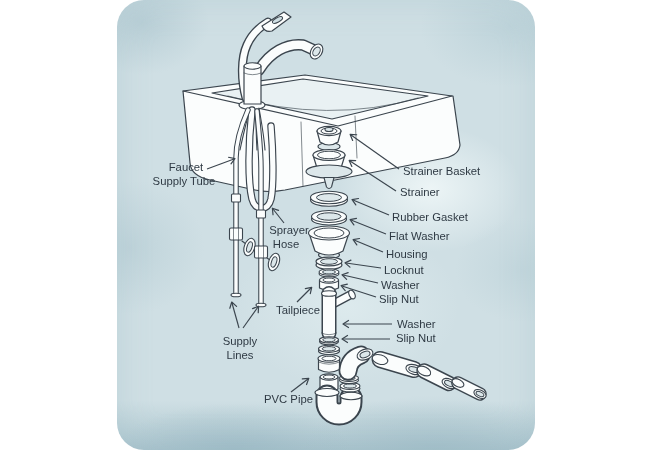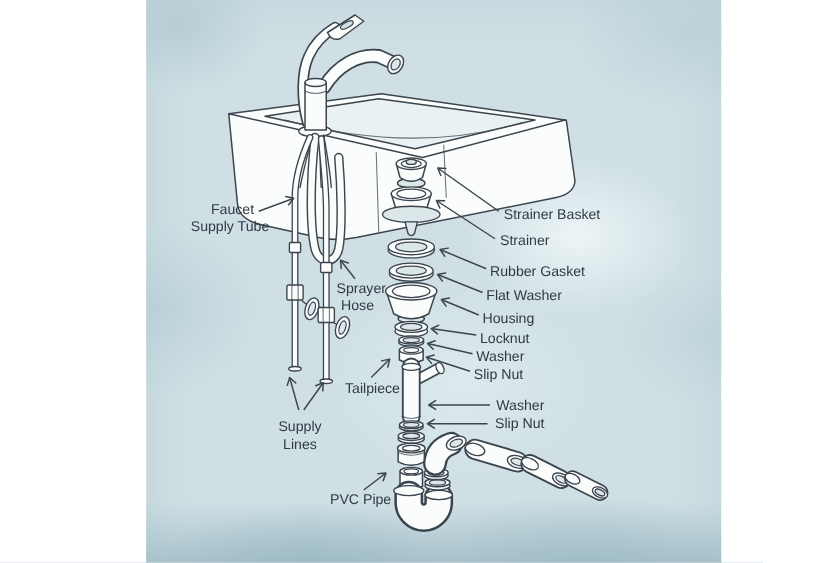"Faucet" .panel { border-radius: none -> 27px; width: 460px -> 418px }
